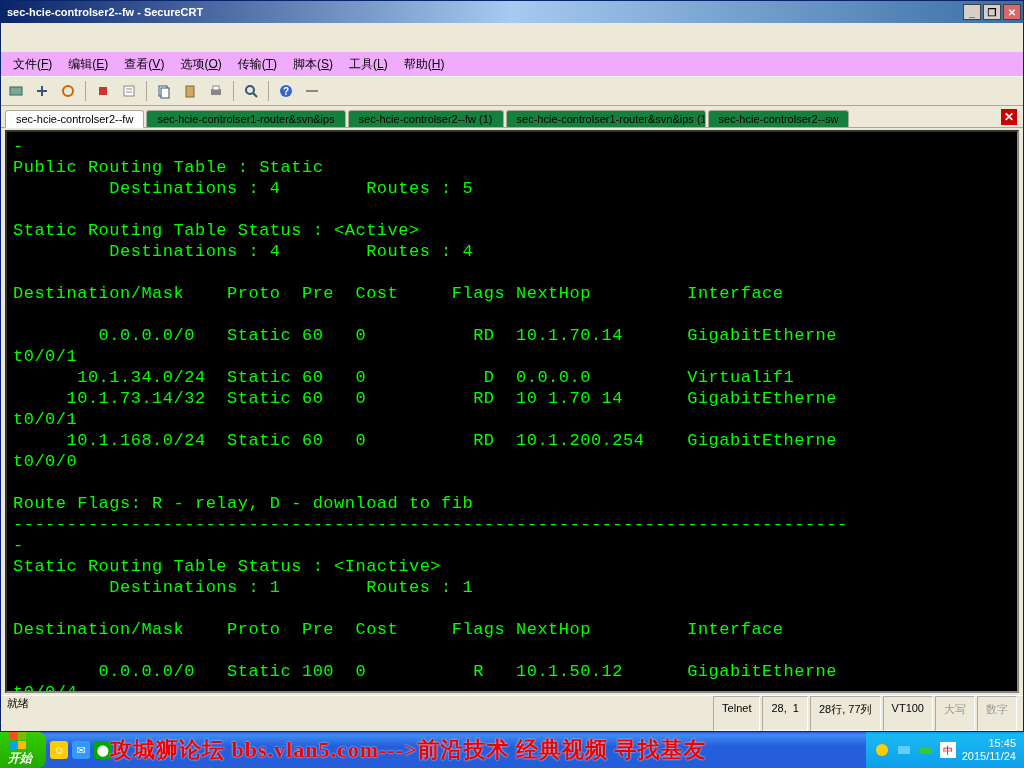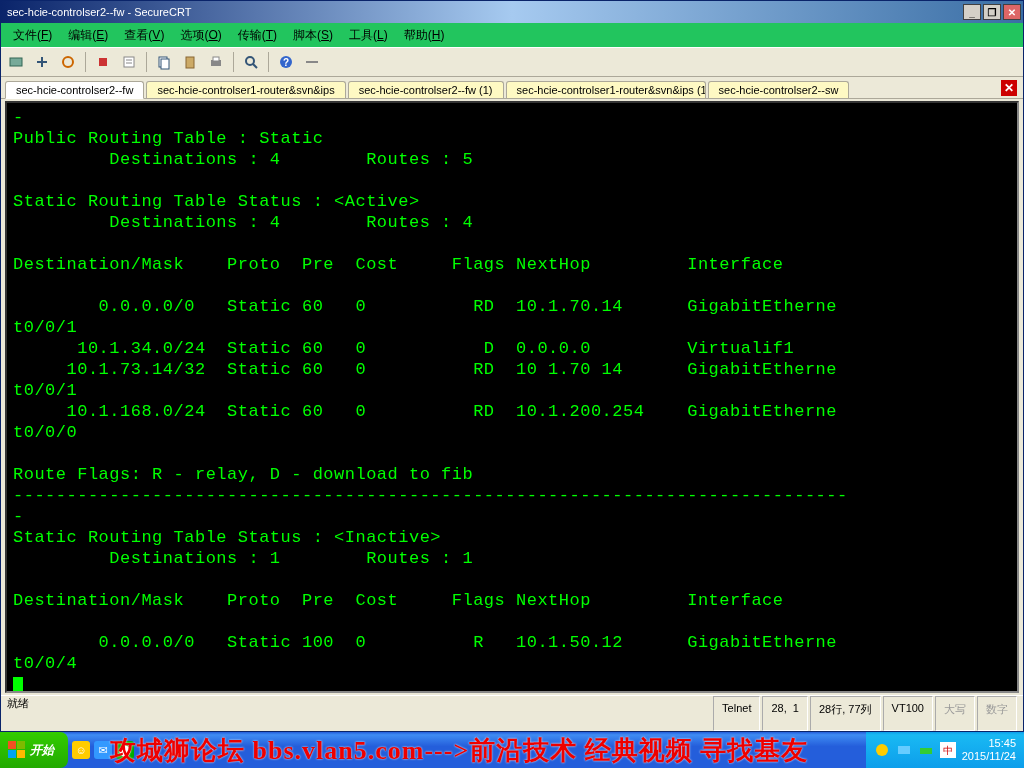"sec-hcie-controlser2--fw - SecureCRT" .titlebar .title-text { font-weight: none -> bold }
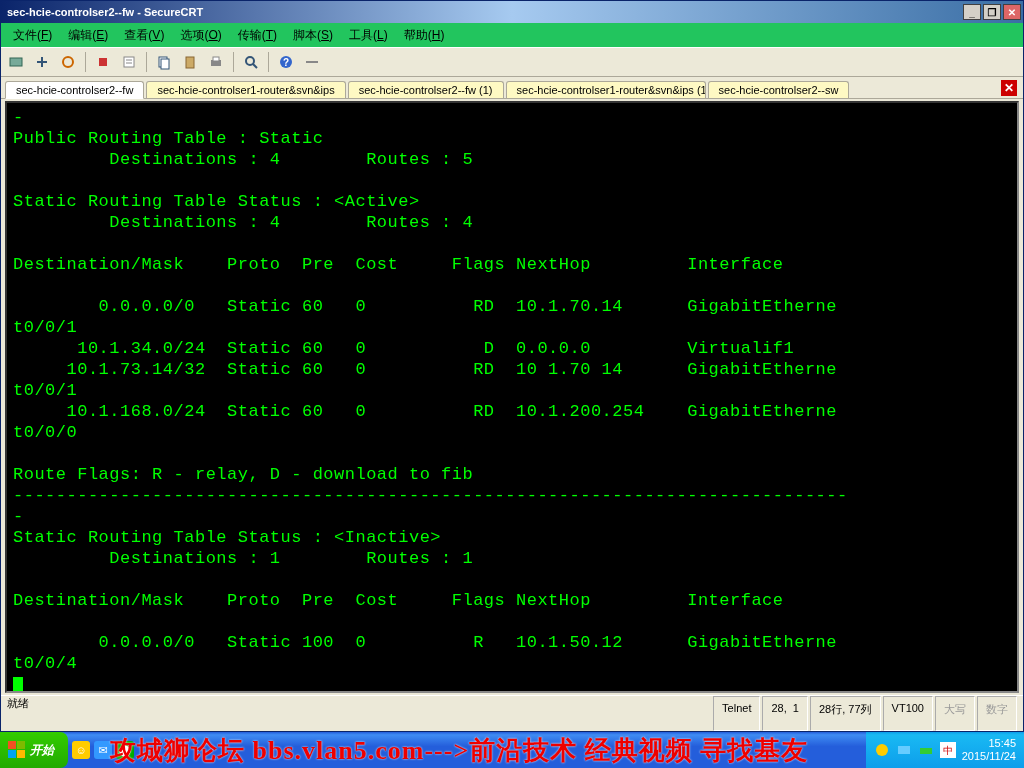"文件(F)" .menubar { background: #22c55e -> #f0abfc; margin-top: none -> 29px }
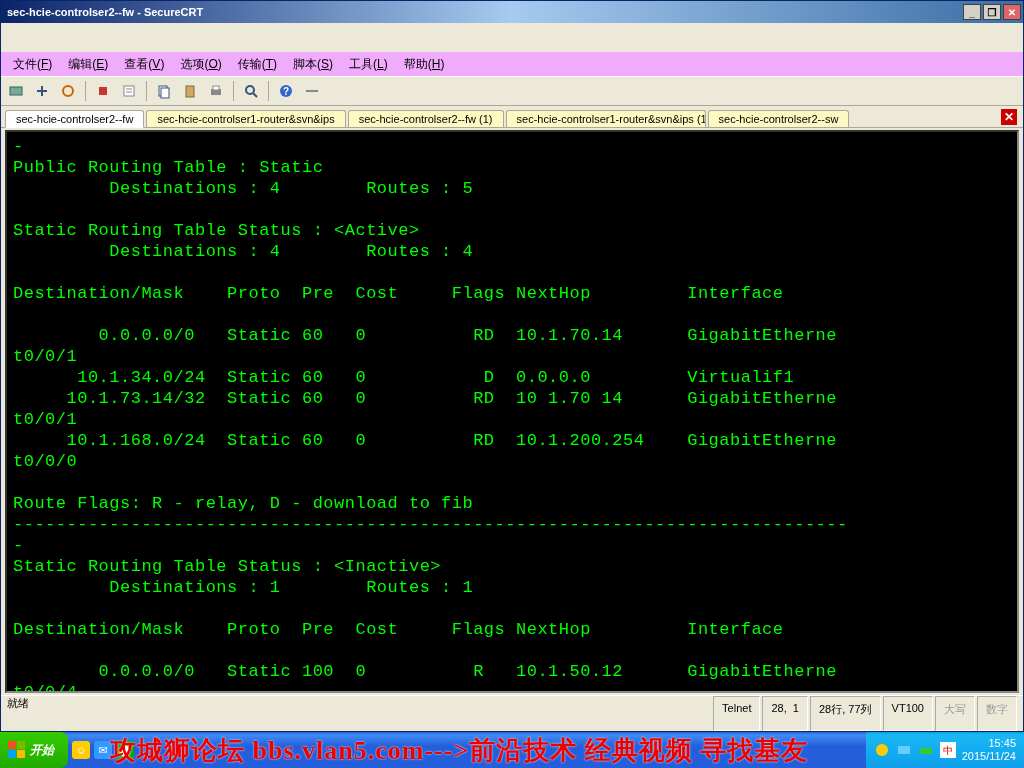"sec-hcie-controlser1-router&svn&ips" .tab { background: #fef9c3 -> #15803d }
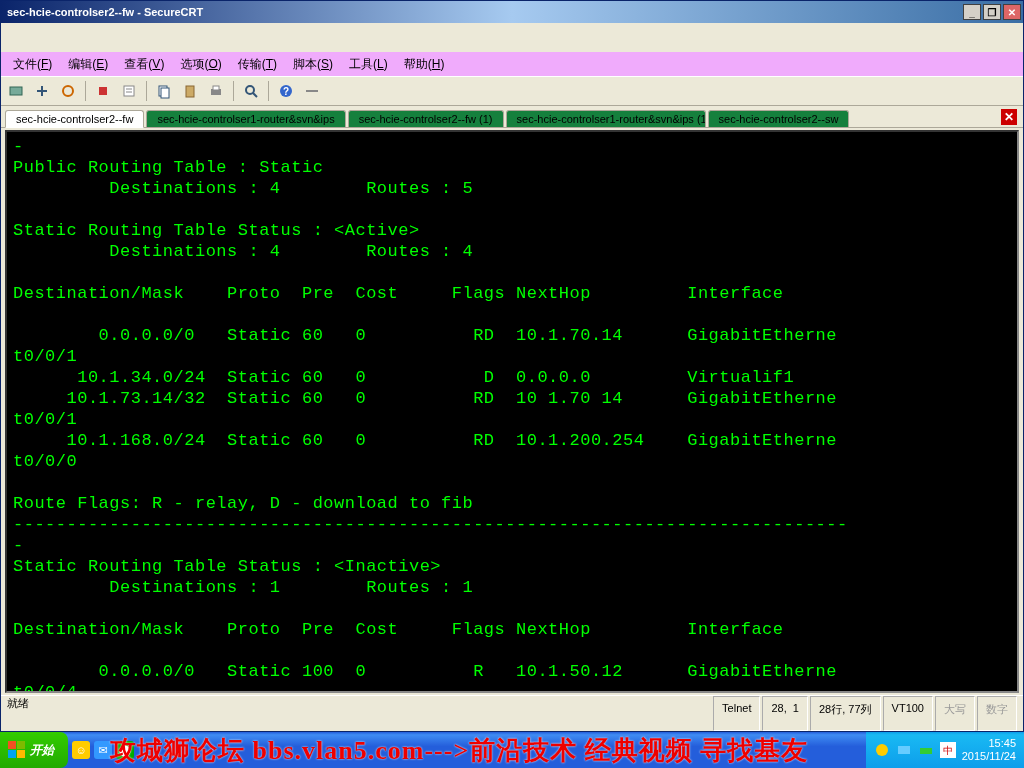"开始" .start-btn { flex-direction: none -> column }
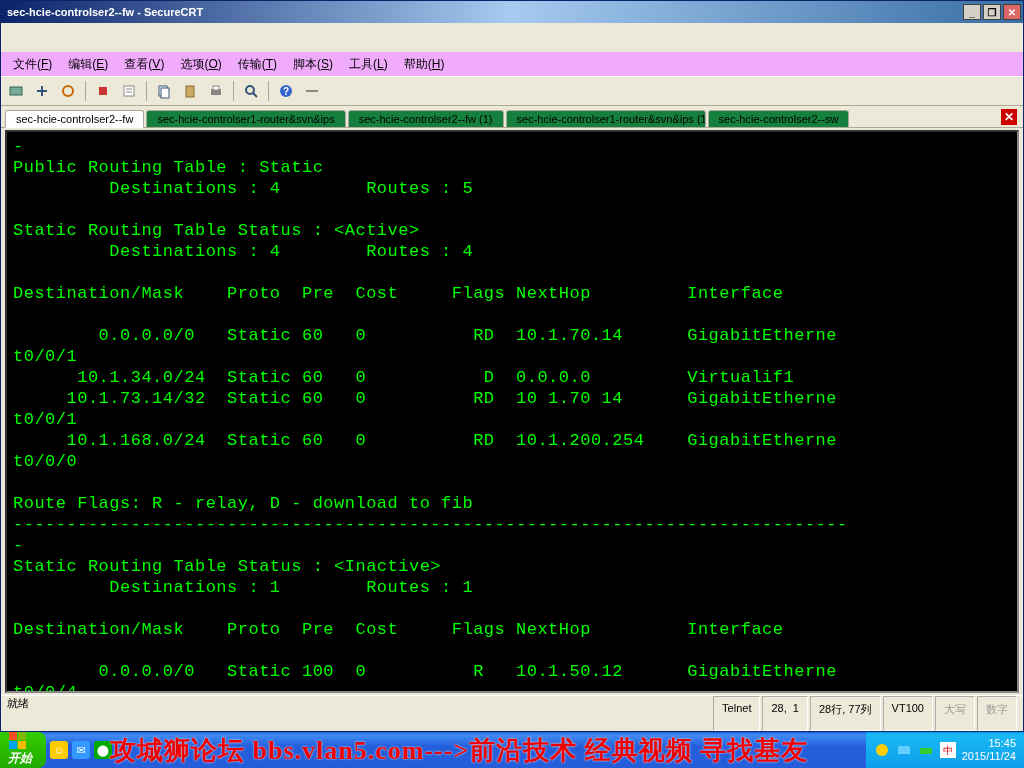"攻城狮论坛 bbs.vlan5.com--->前沿技术 经典视频 寻找基友" .watermark { font-size: 26px -> 22px }
